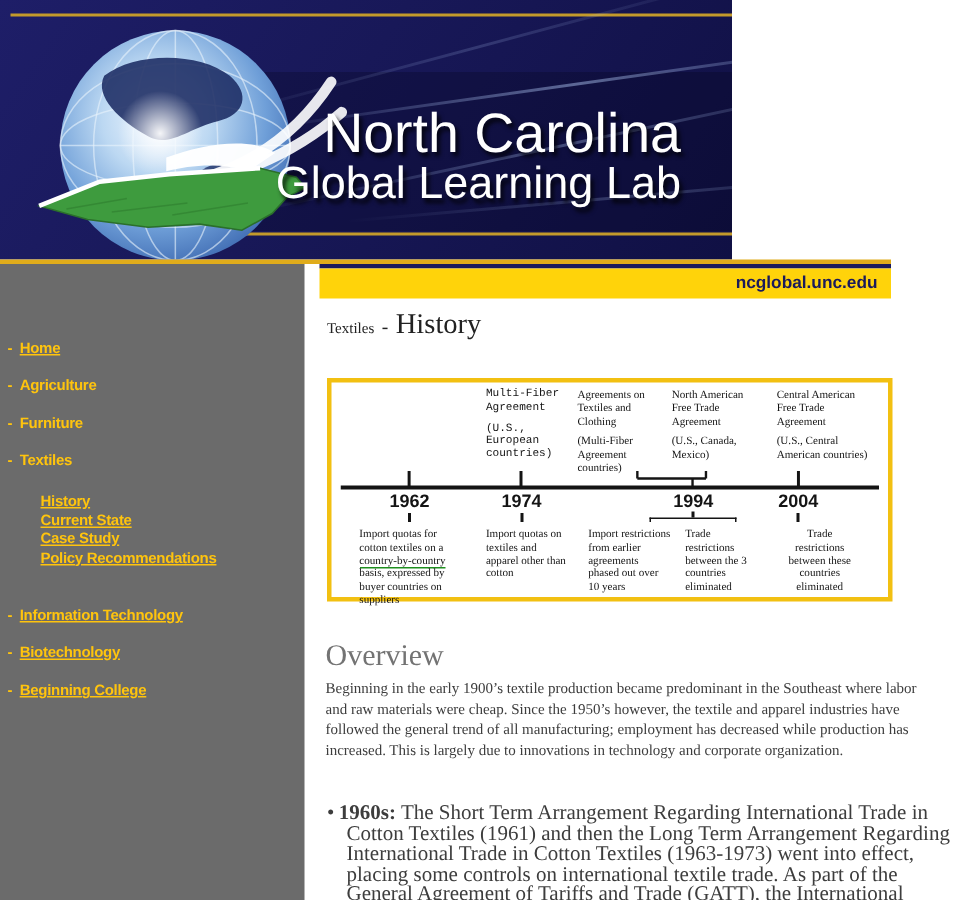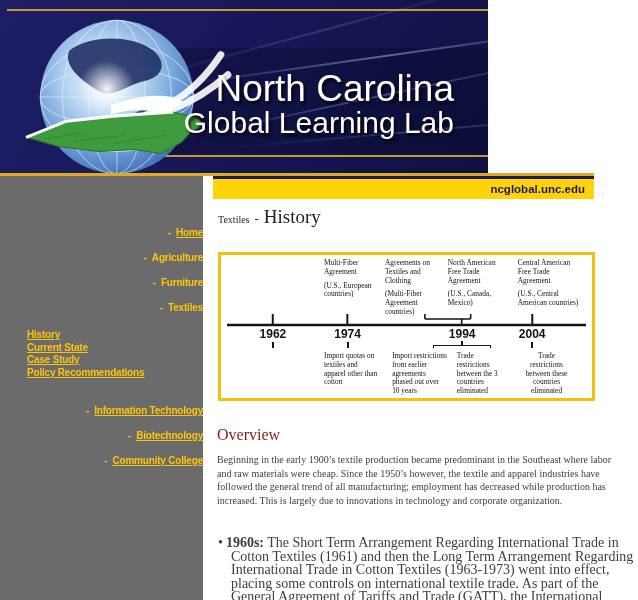"- Home" .side-item { text-align: right -> none }
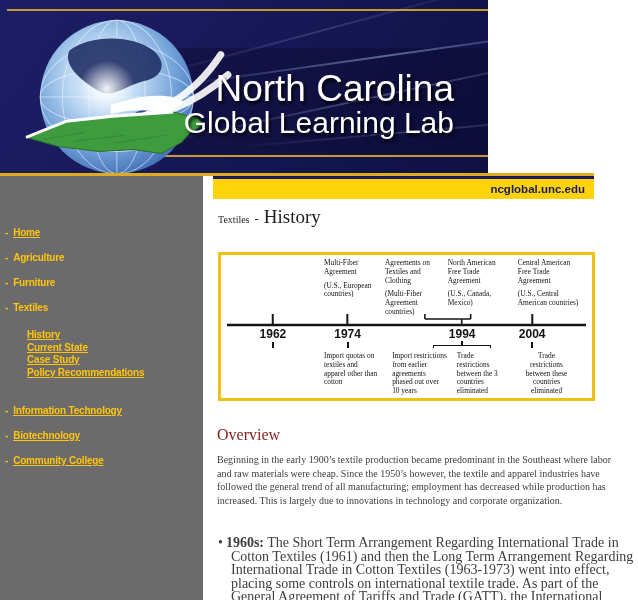"Multi-Fiber Agreement" .tt1 { font-family: none -> Liberation Mono, monospace }
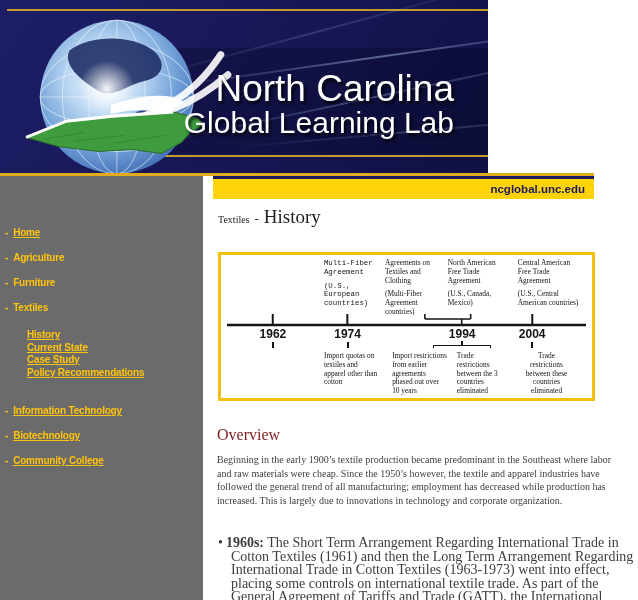"Import quotas for cotton textiles" div.bt { html: none -> <div><span>Import quotas for cotton textiles on a </span><span>country-by-country</span><span> basis, expressed by buyer countries on suppliers</span></div> }
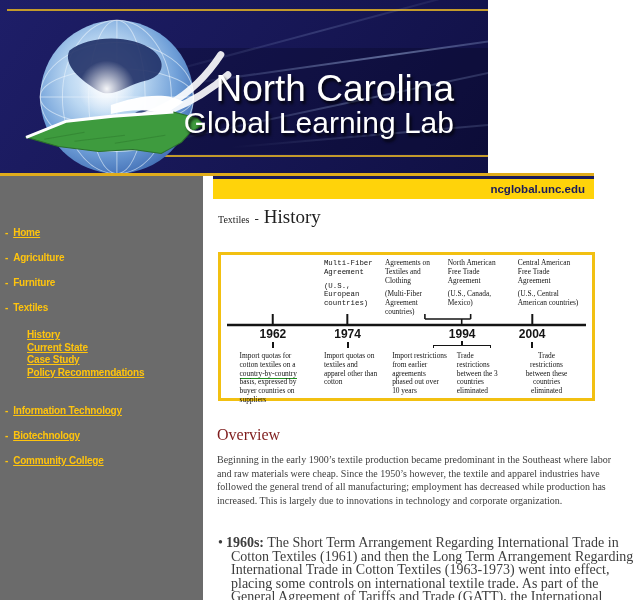"Overview" .ov-h { color: #7f1d1d -> #737373; font-size: 16px -> 20px }
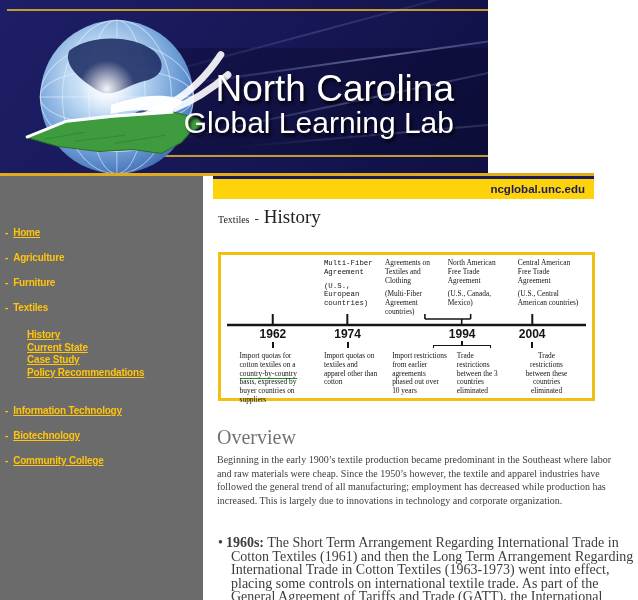"Community College" a.slink { text: Community -> Beginning }
